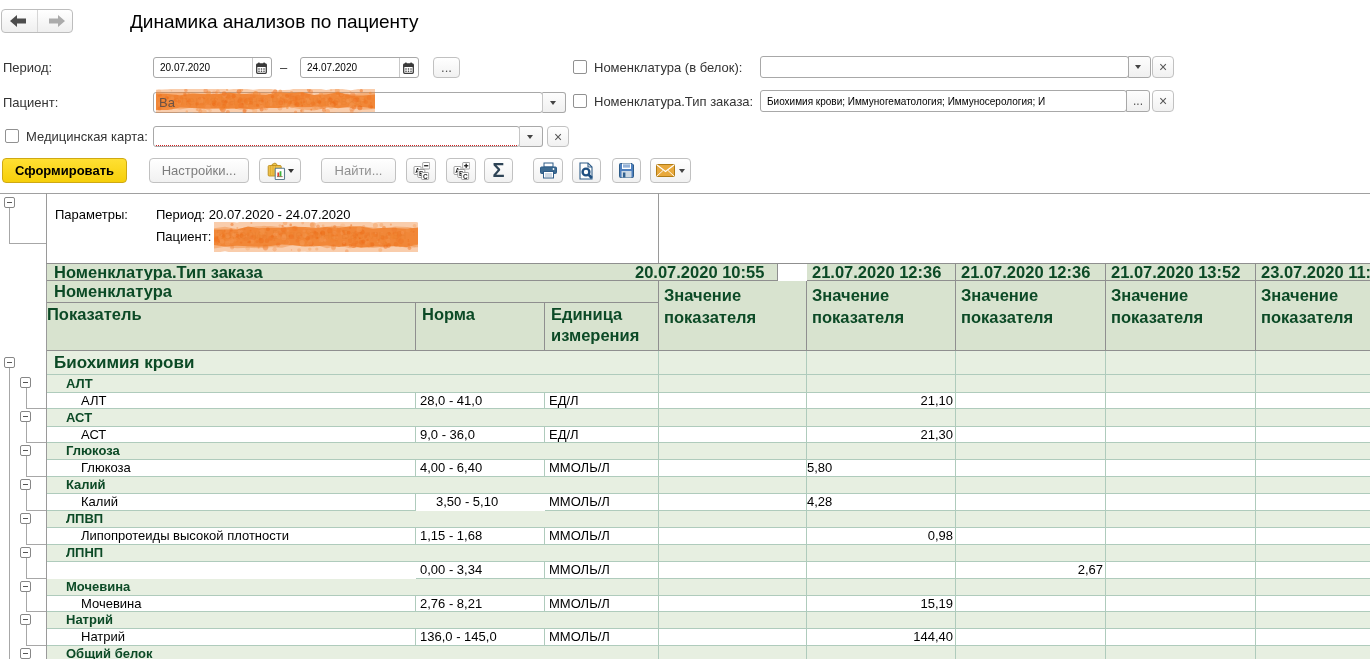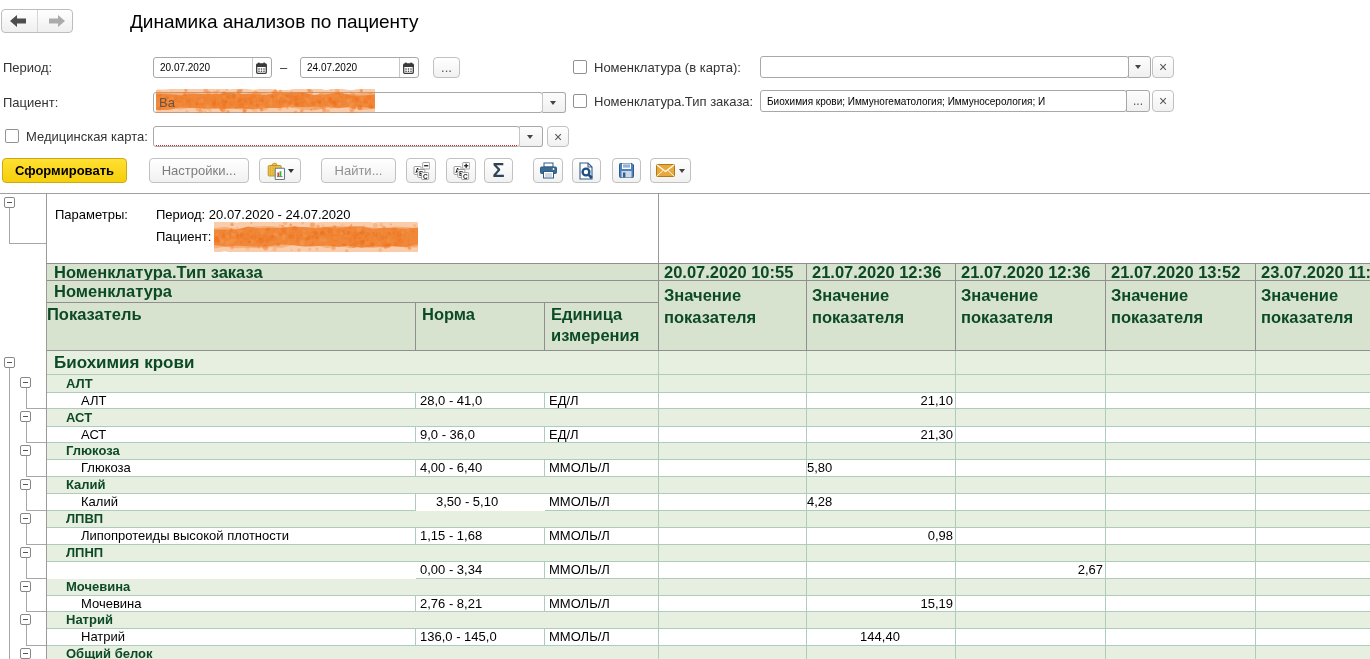"Номенклатура (в карта):" div.lb { text: карта -> белок }
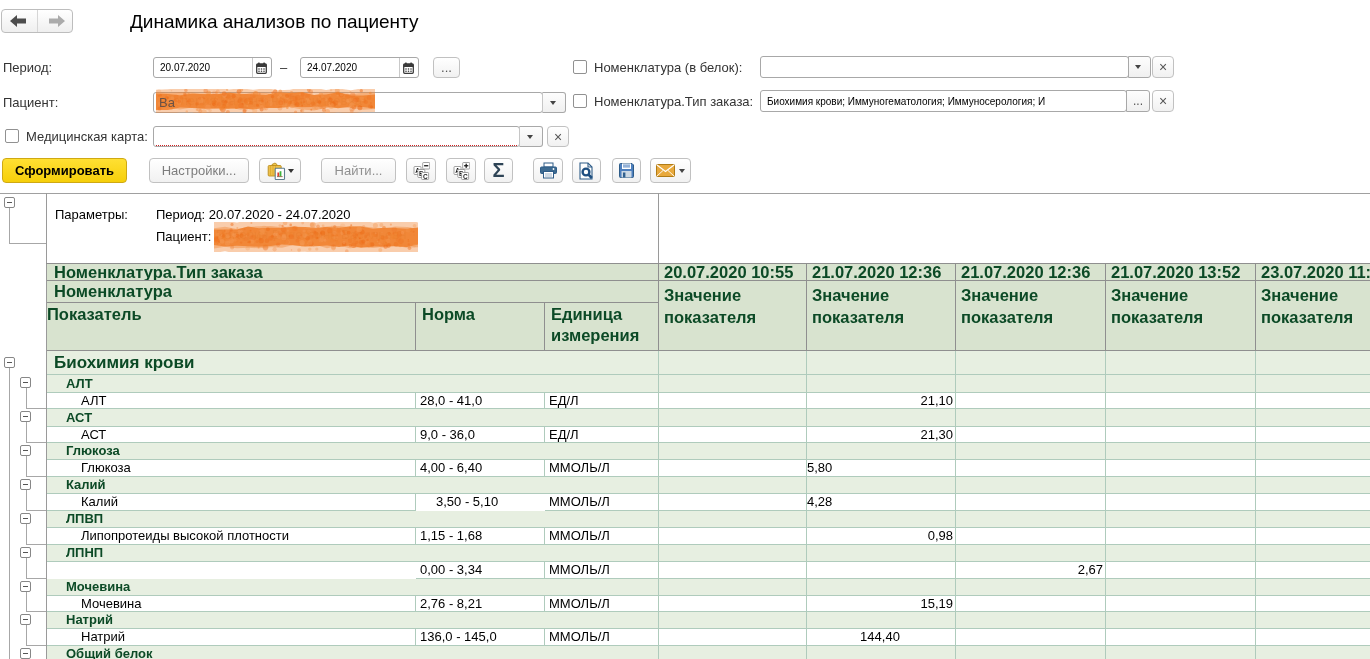"20.07.2020 10:55" div.c { left: 659px -> 630px }
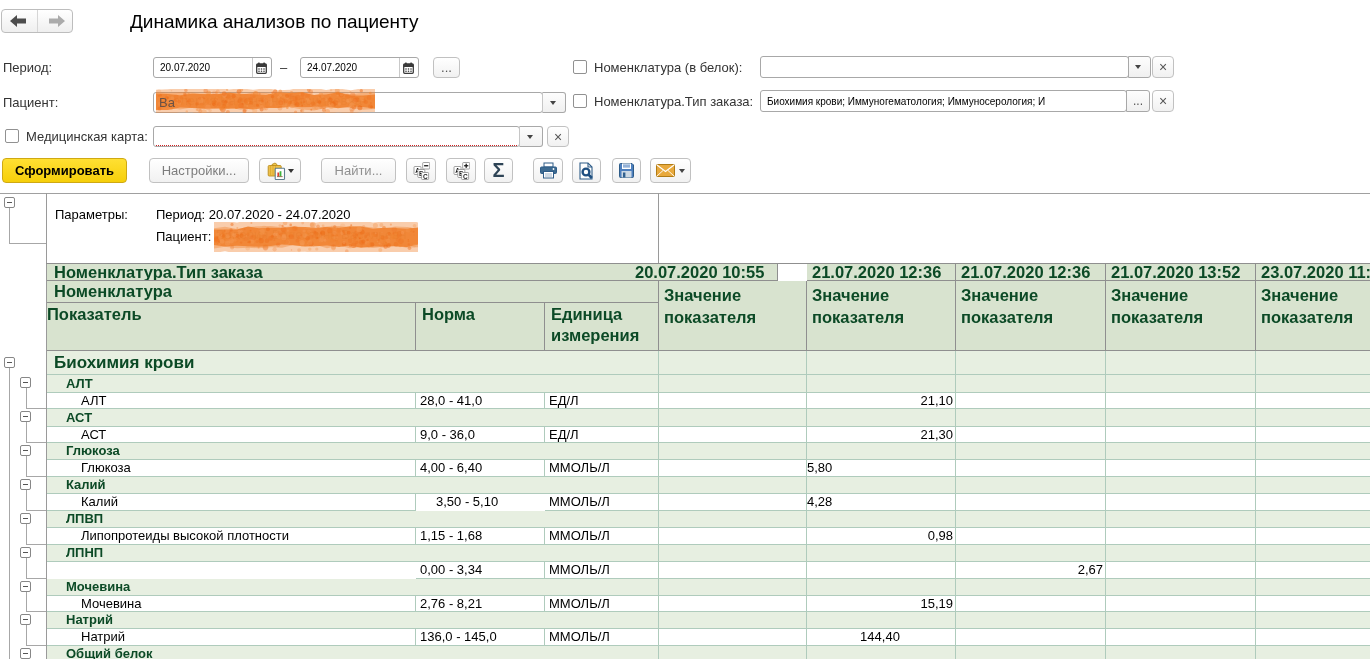"144,40" div.c { text-align: center -> right }
